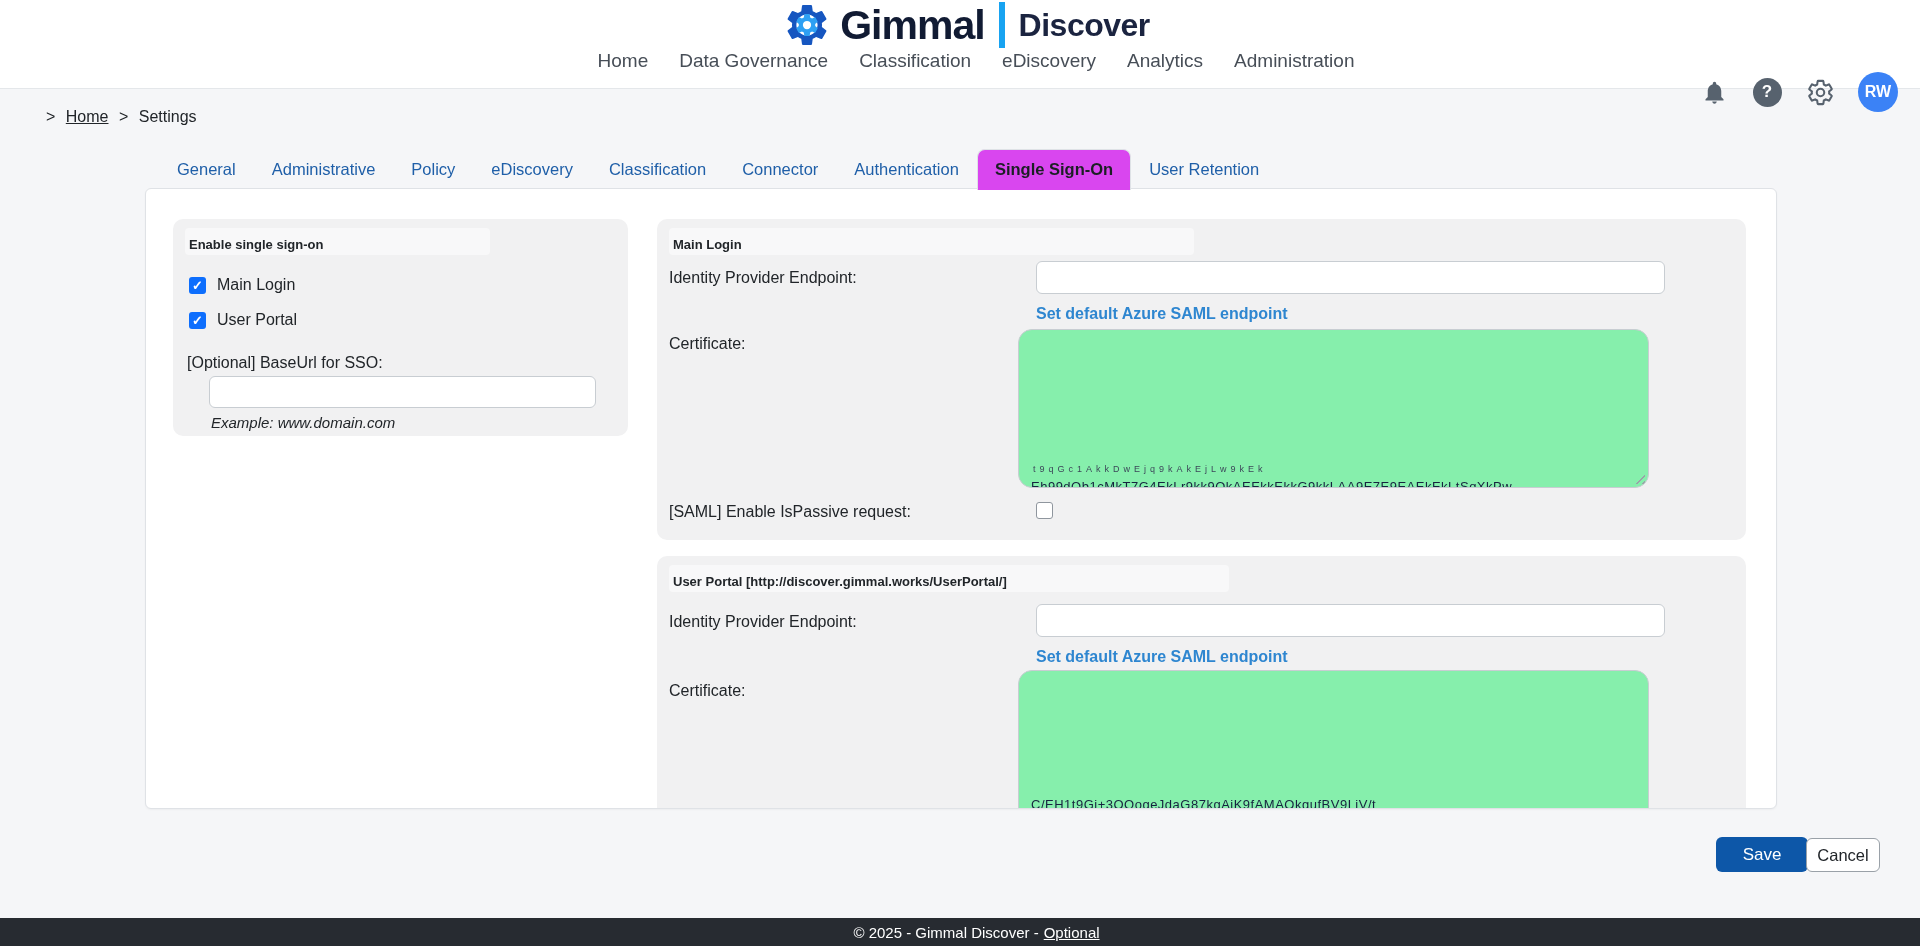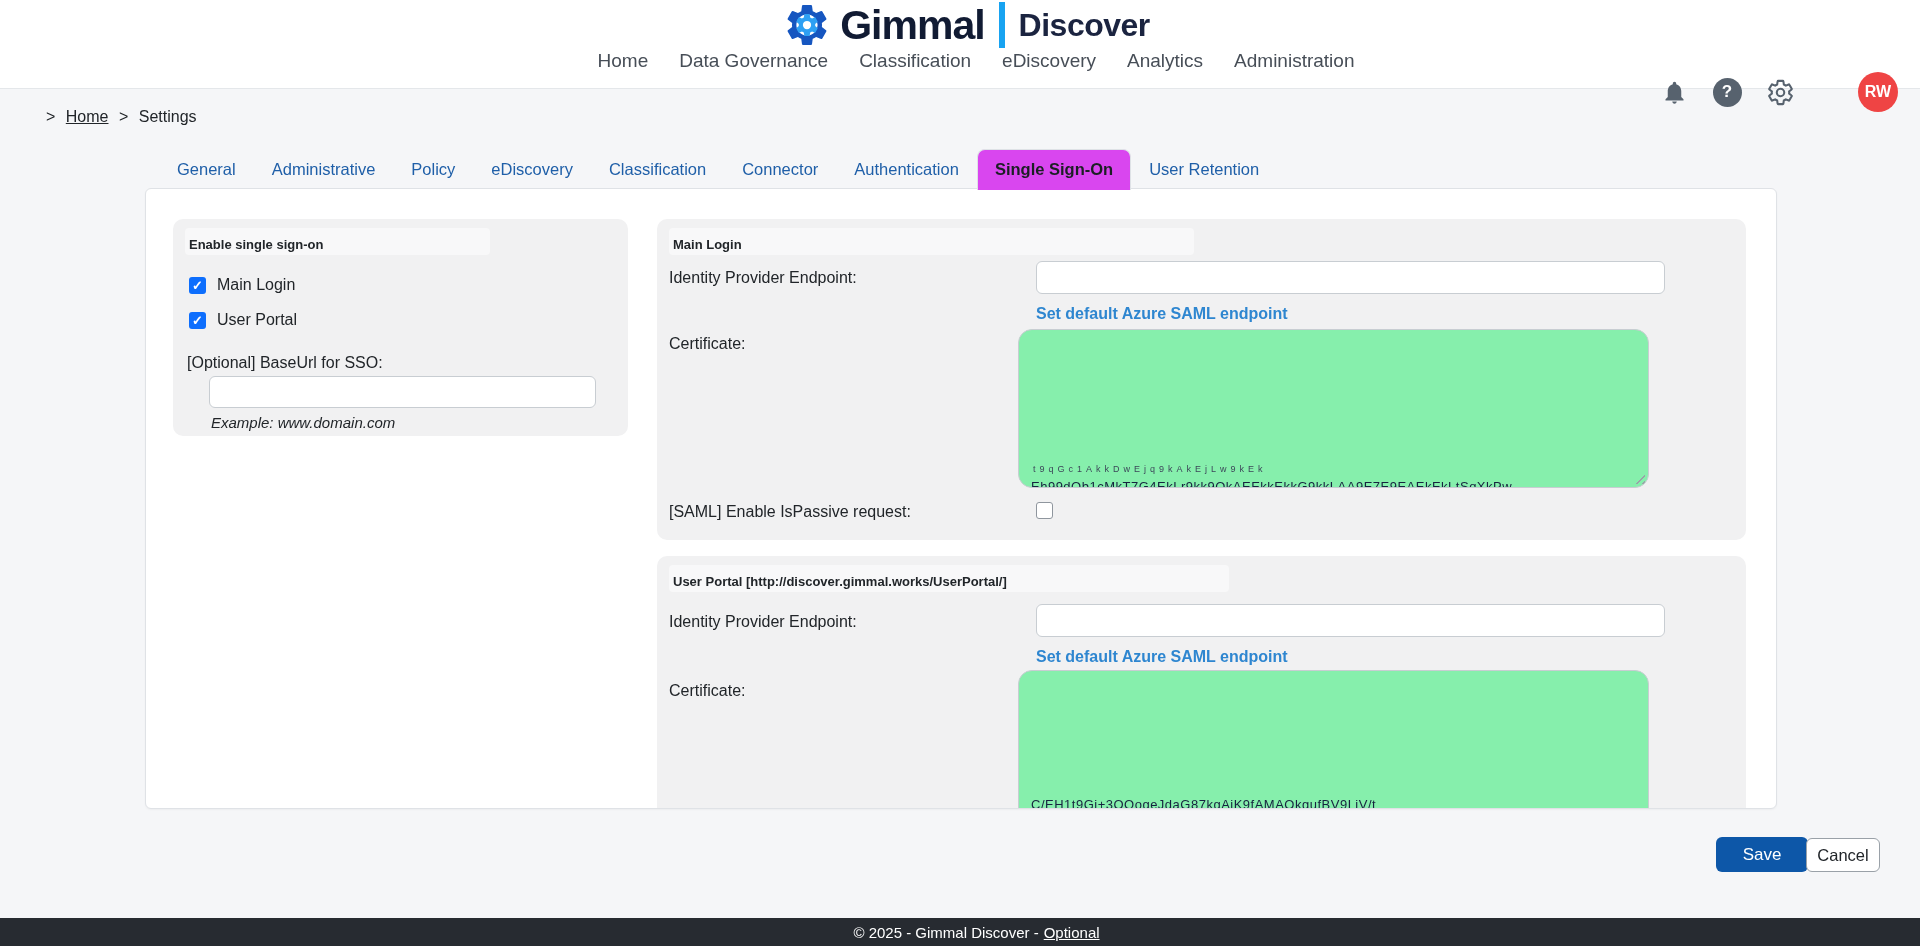"RW" .avatar { background: #ef4444 -> #3b82f6; margin-left: 40px -> none }
